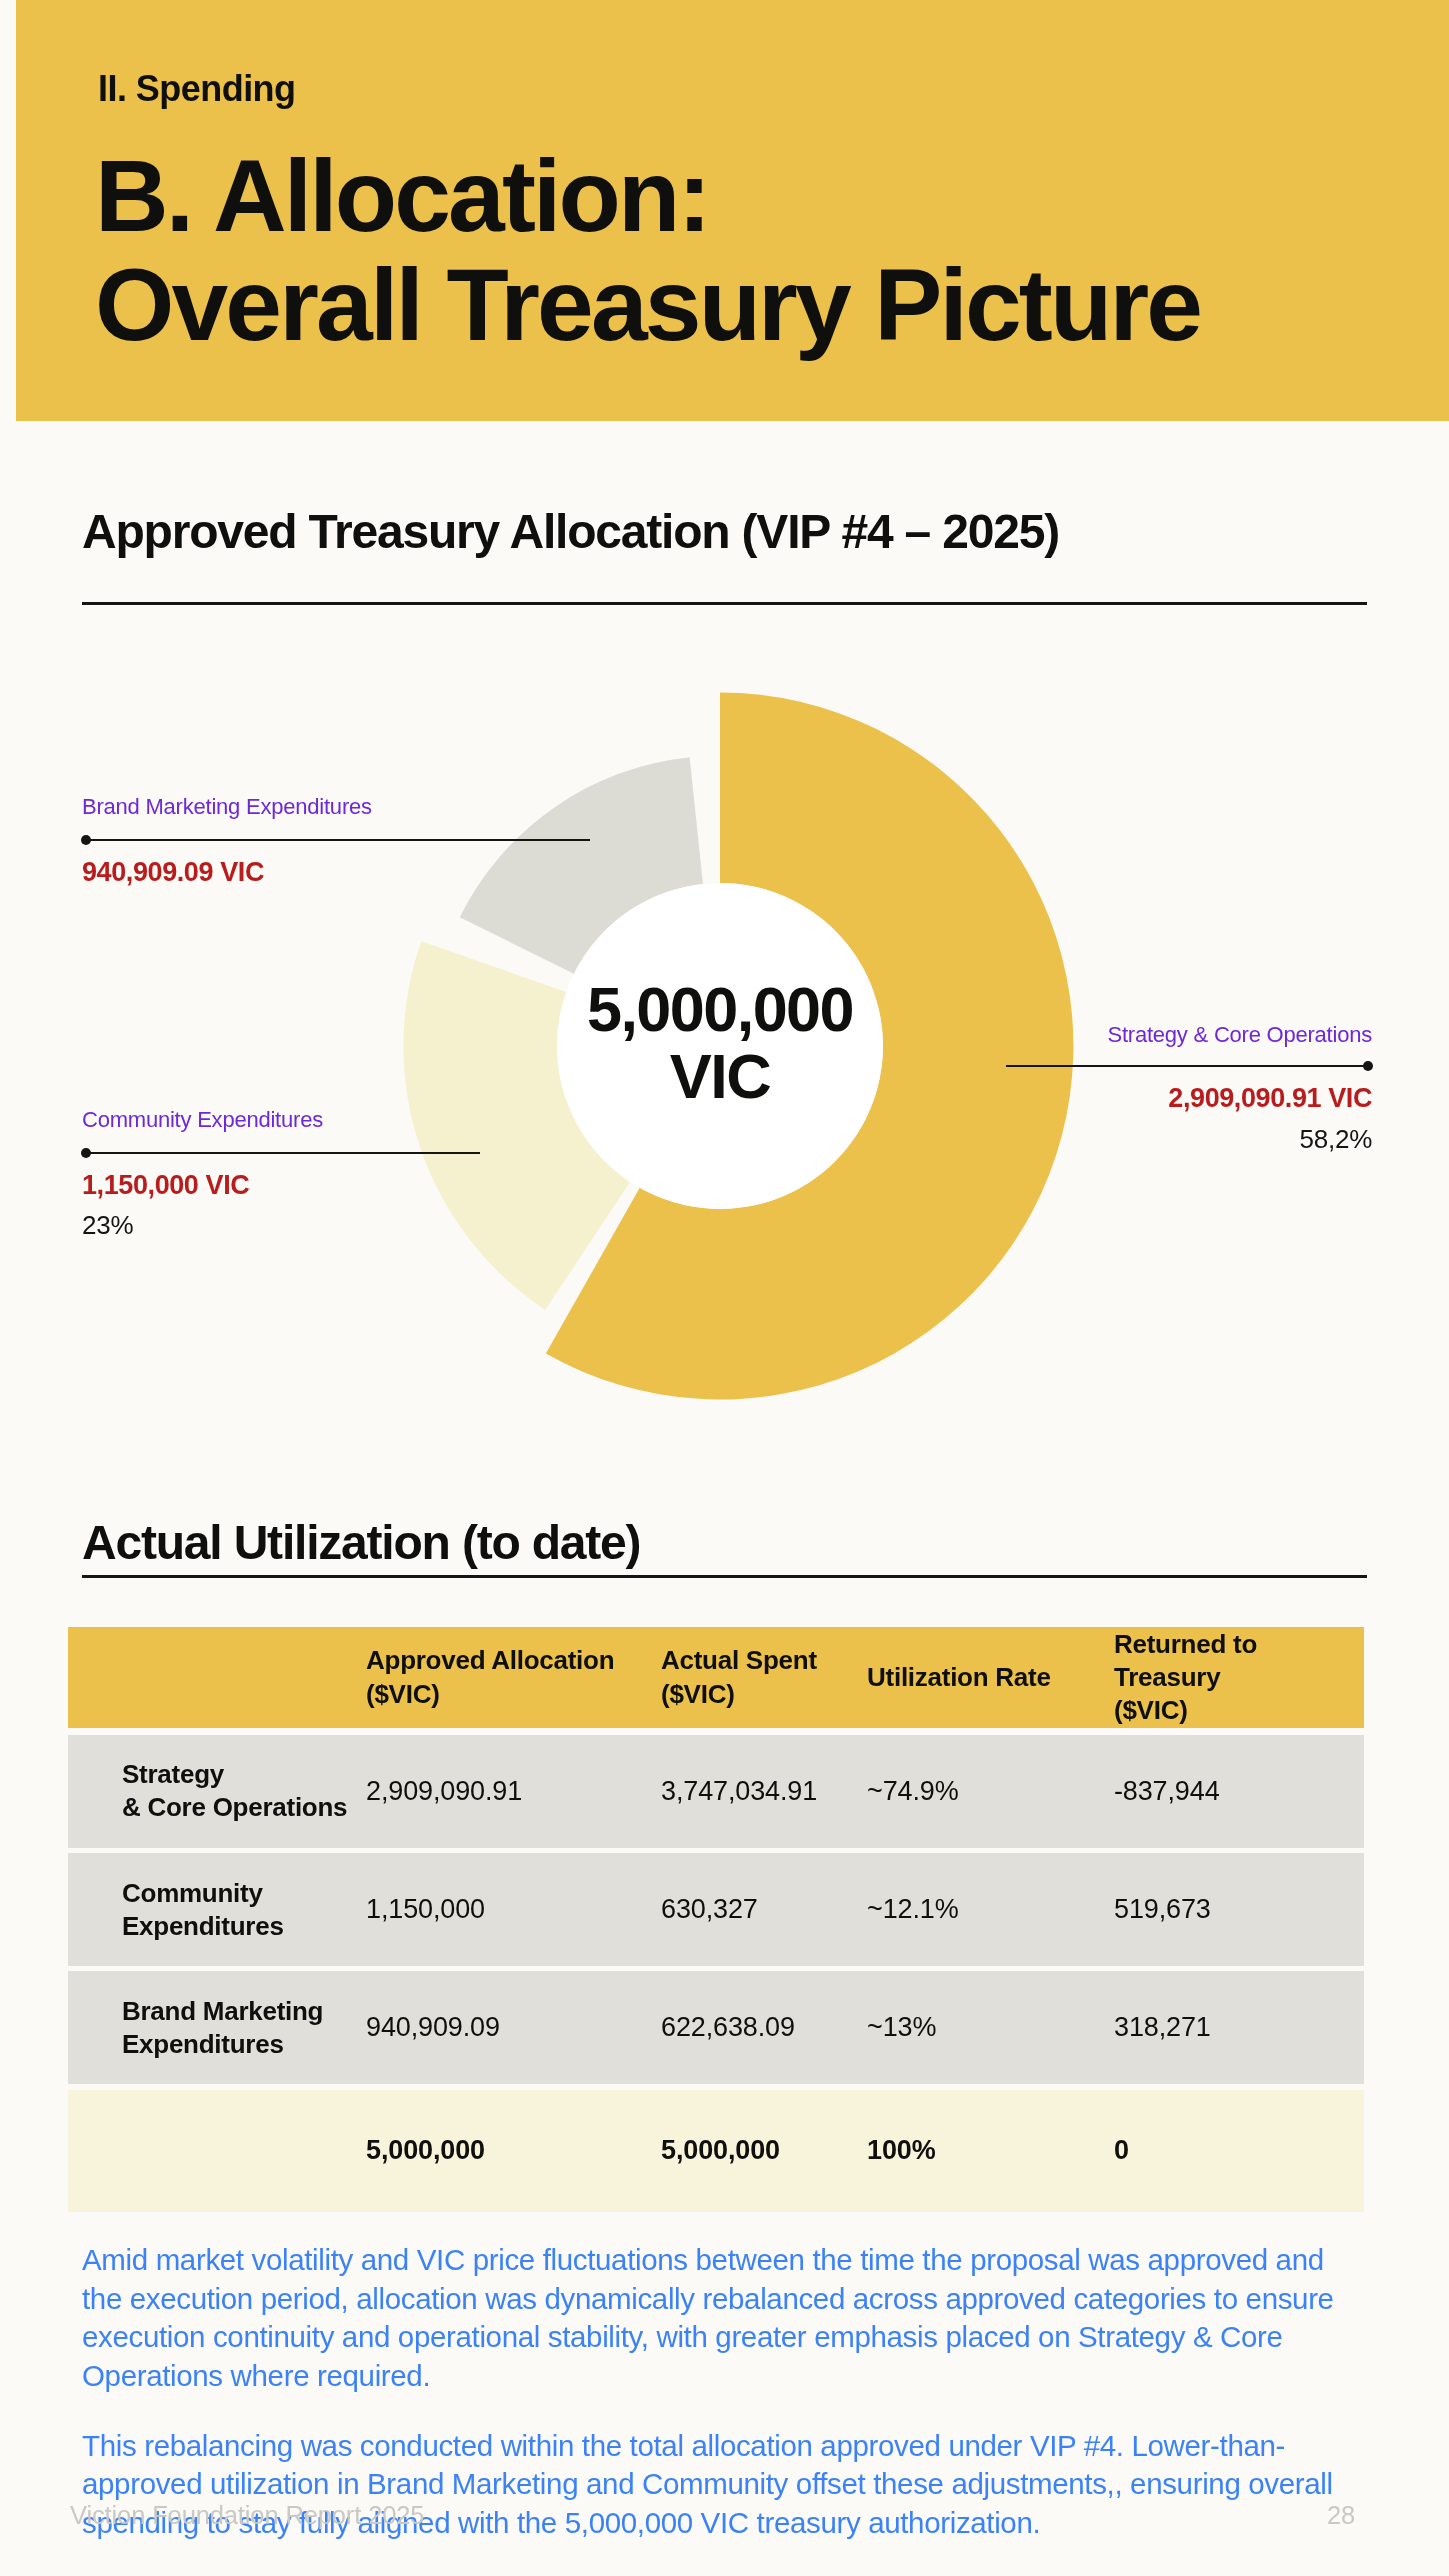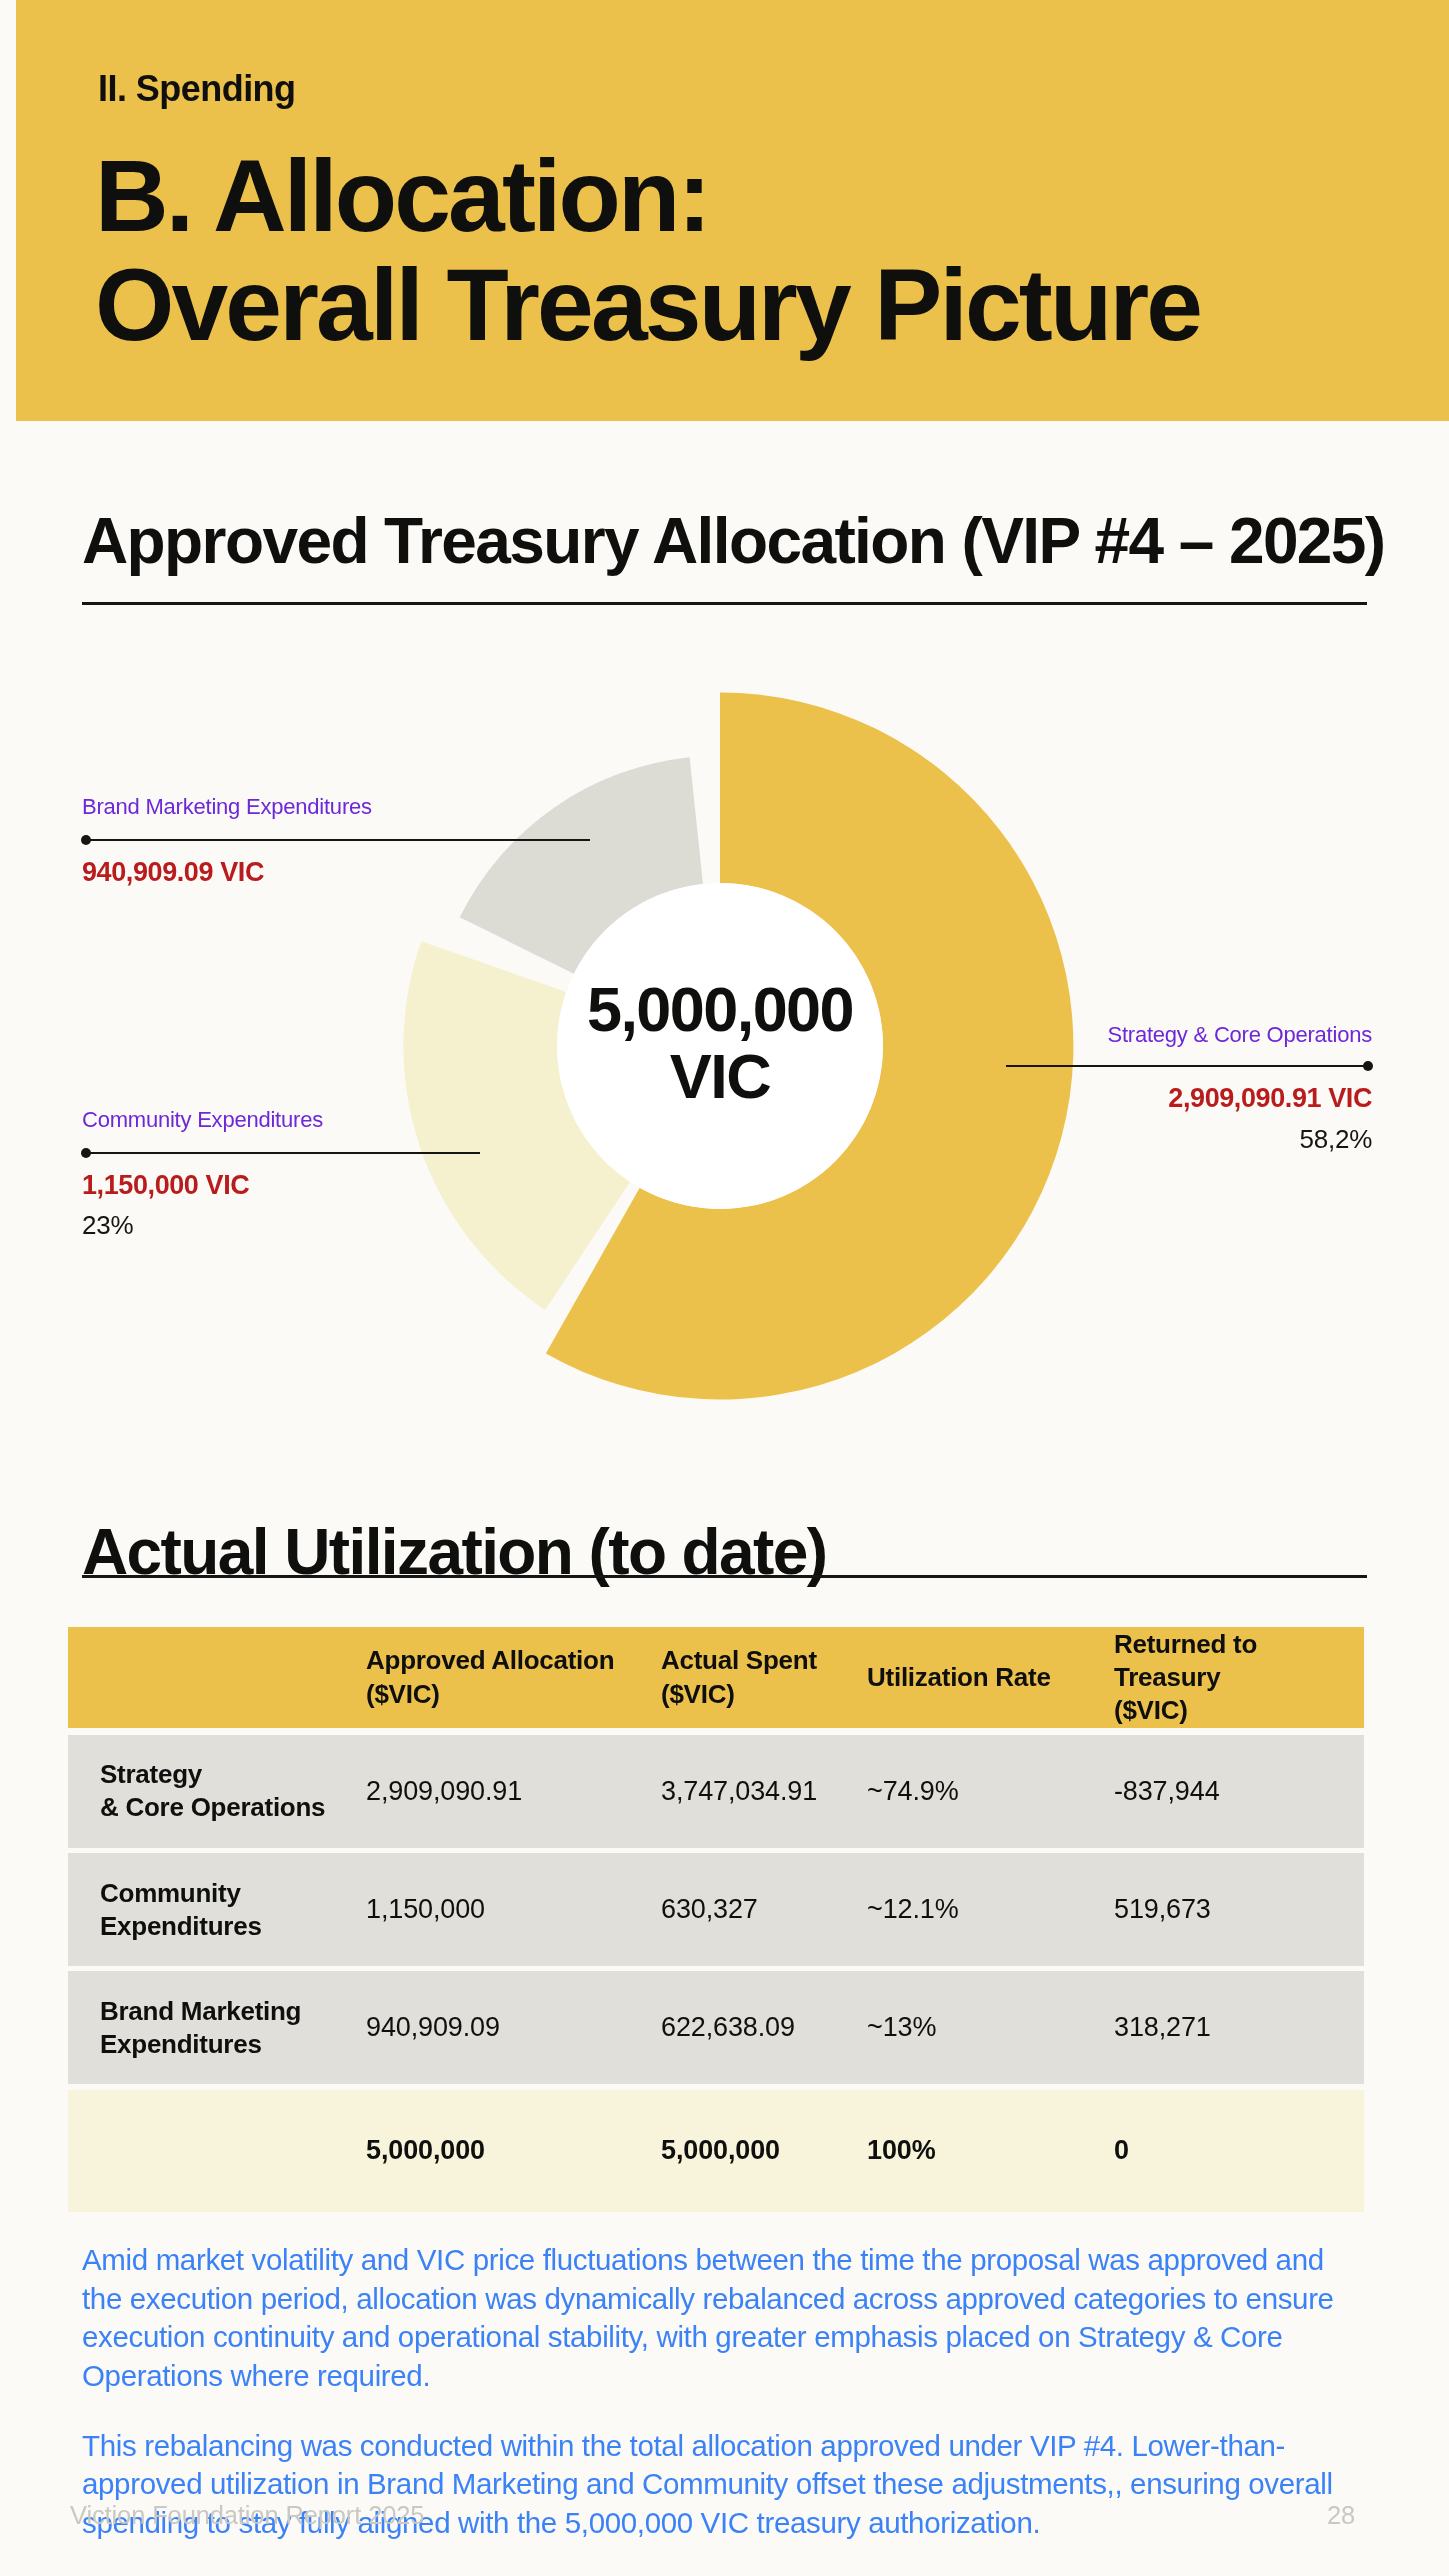"Approved Treasury Allocation (VIP #4" .section-heading { font-size: 64px -> 48px }
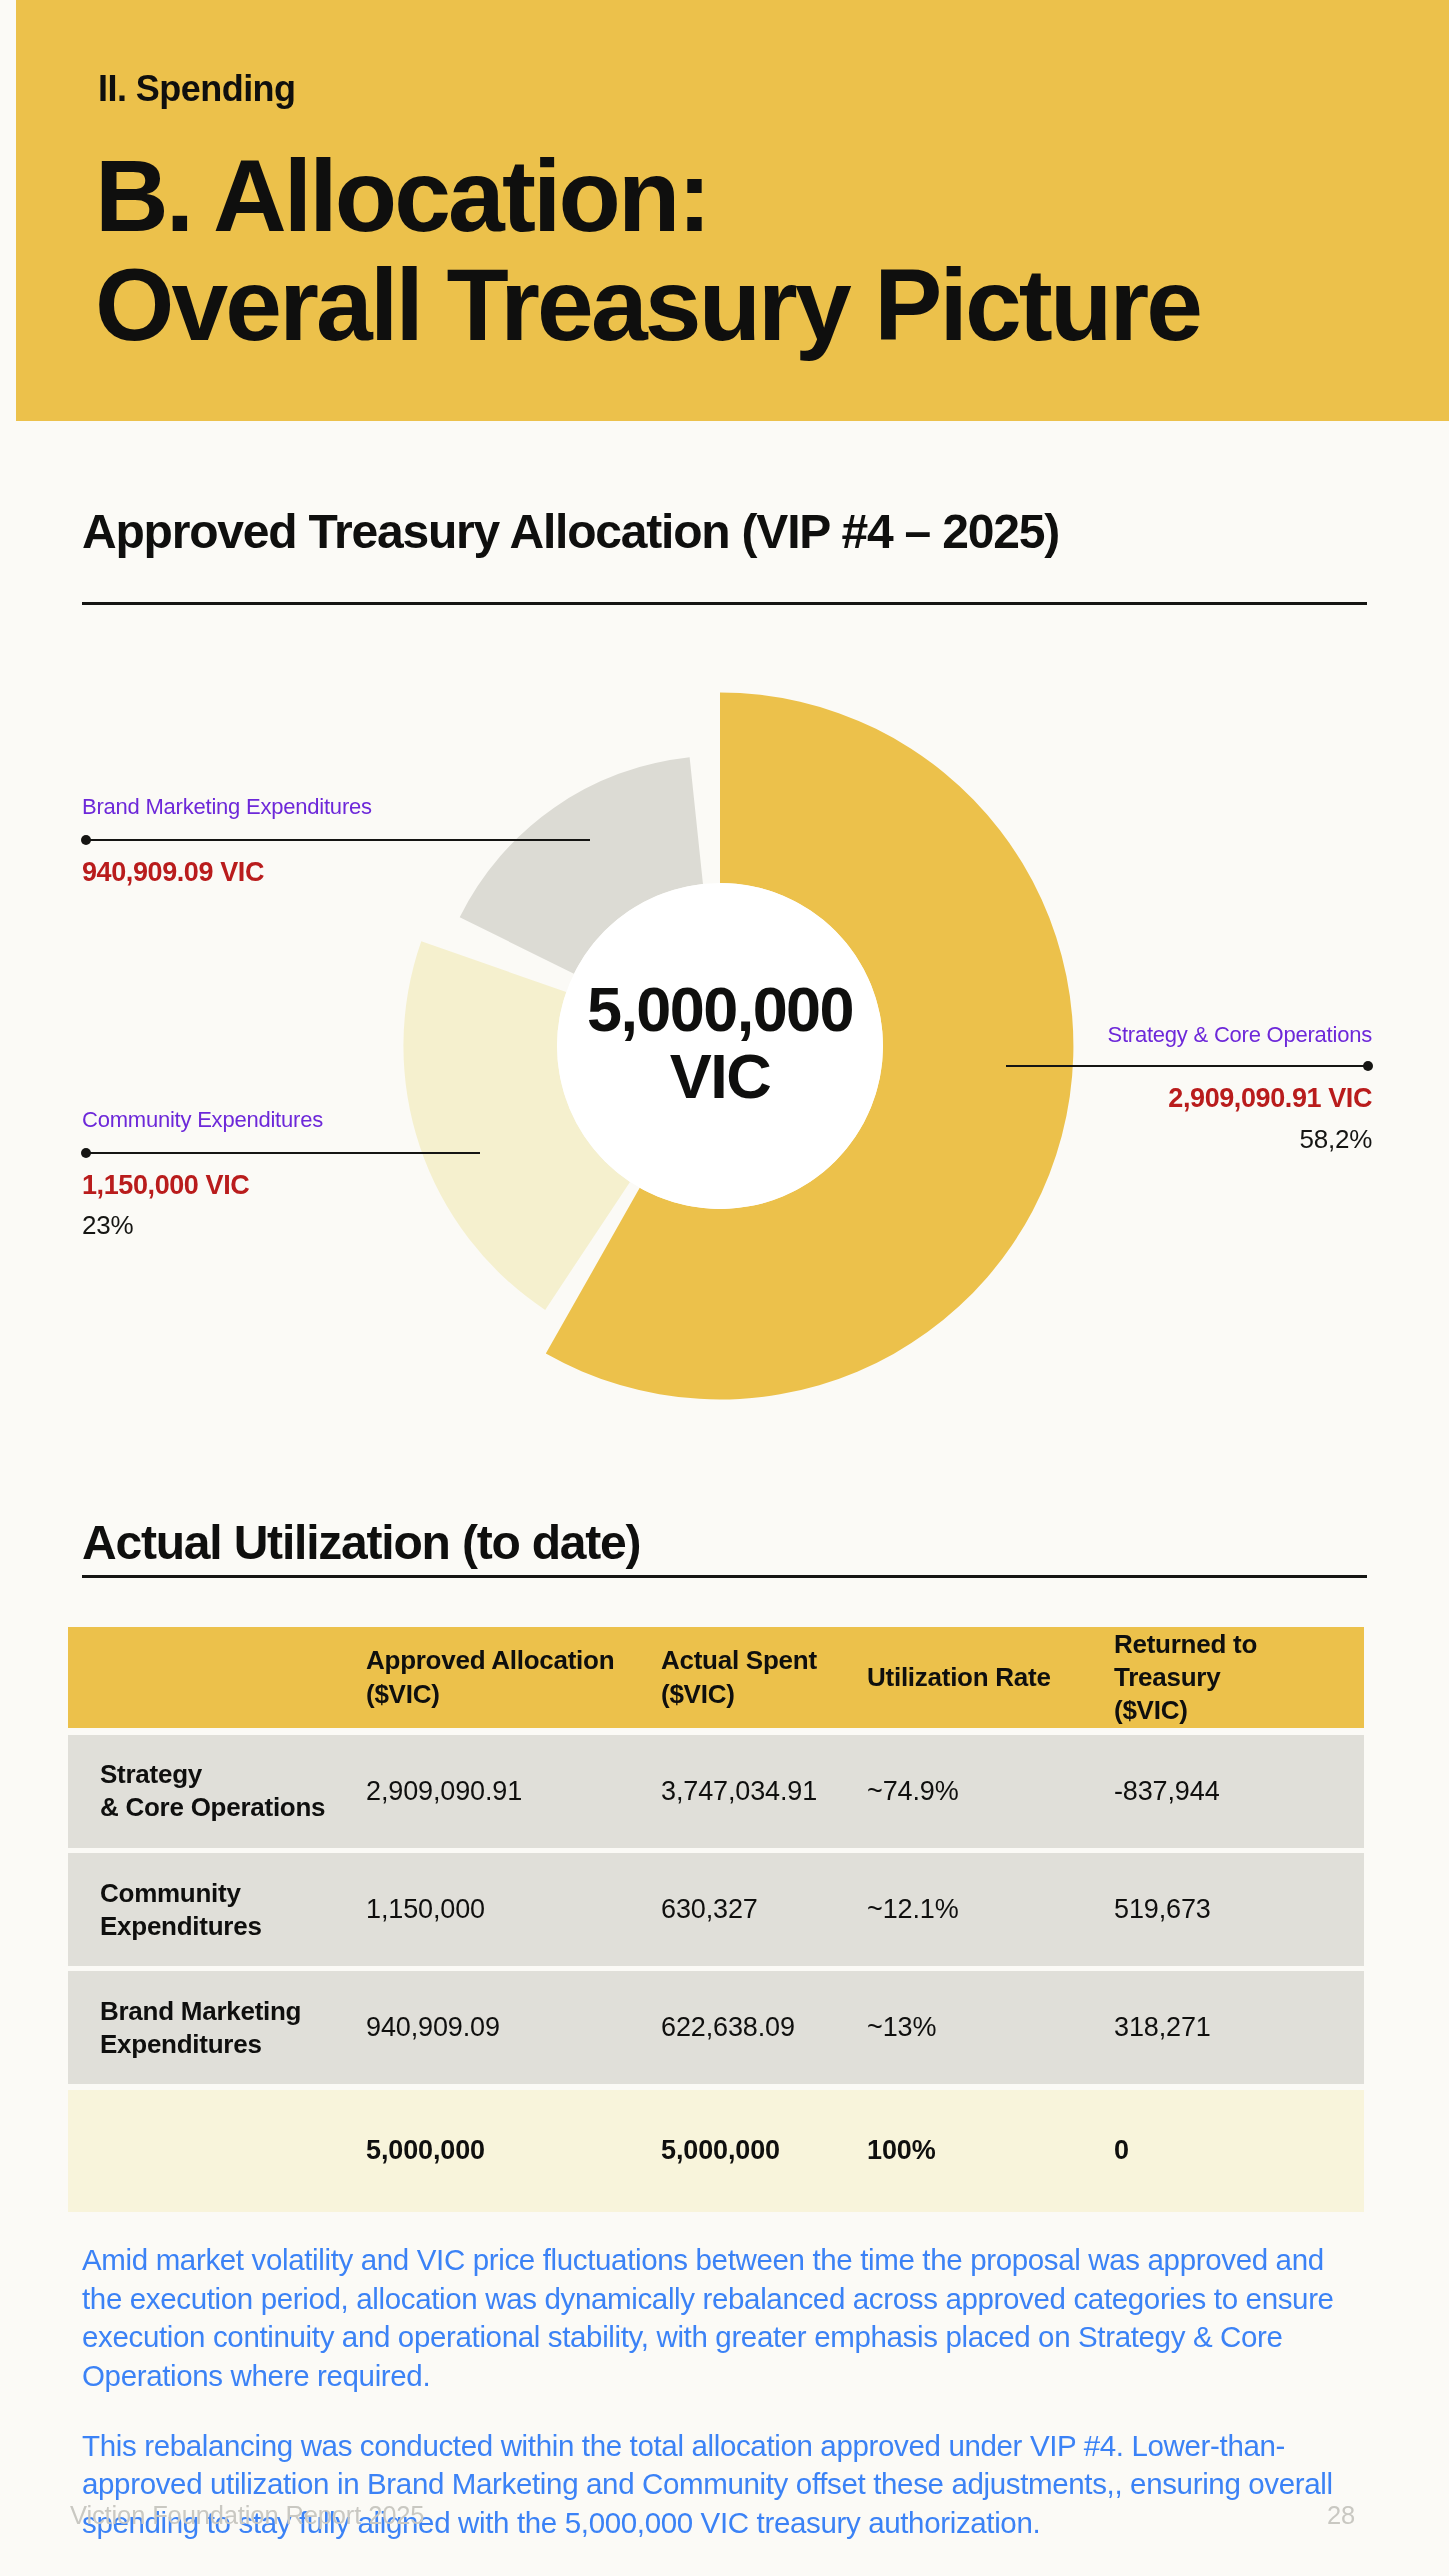"Strategy" .t-label { margin-left: none -> 22px }
